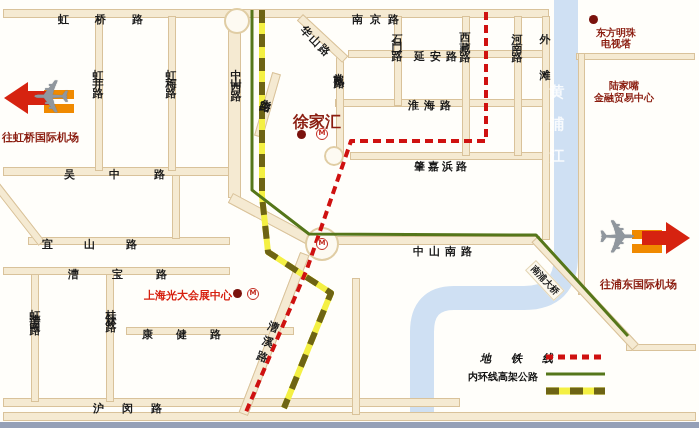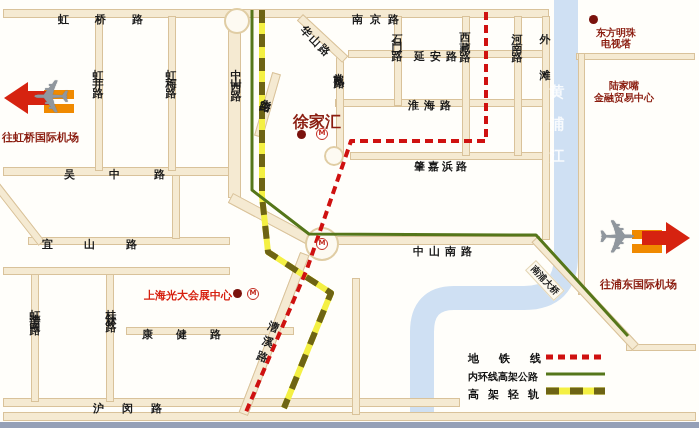"漕宝路" div.lh { html: none -> <div>漕宝路</div> }
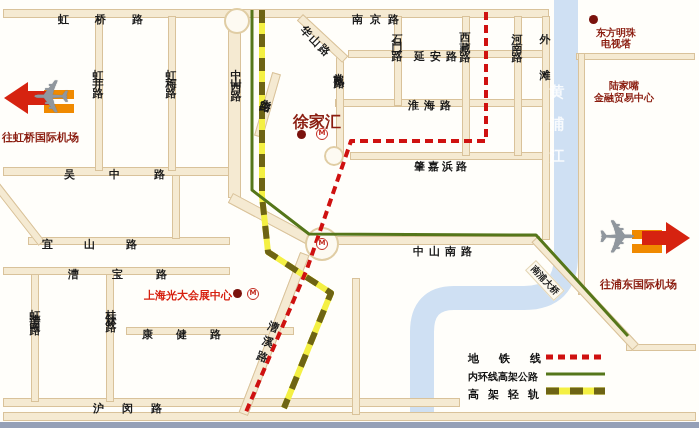"地铁线" div.legrow { font-style: none -> italic; left: 468px -> 480px }
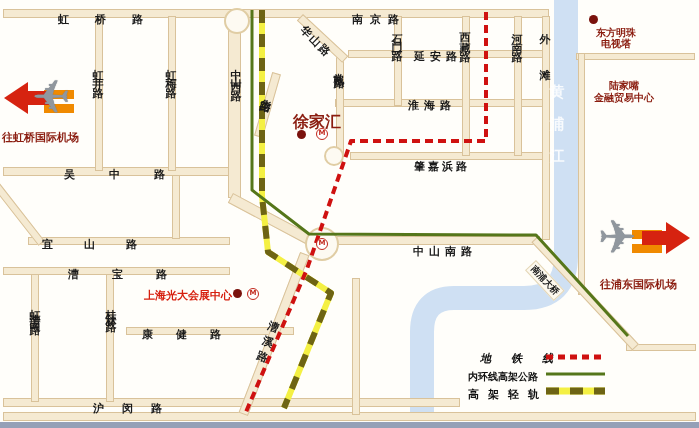"高架轻轨" div.legrow { html: <div>高架轻轨</div> -> none }
